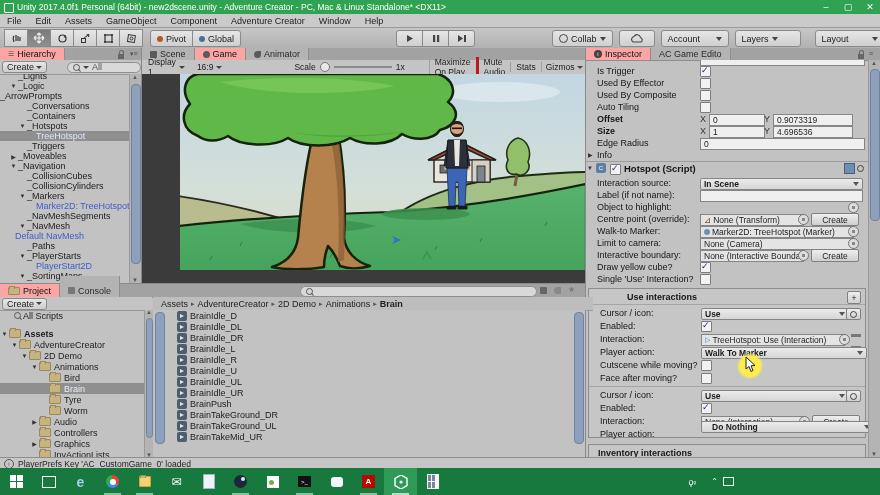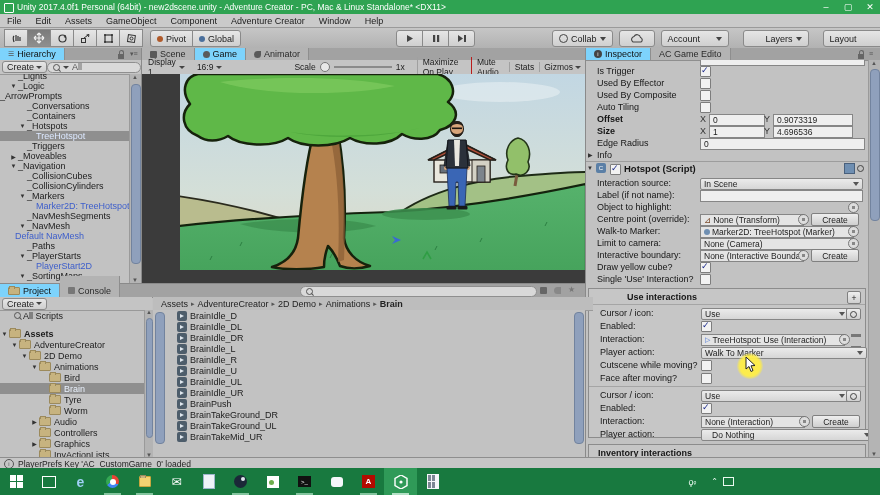"Layers" div.minibtn { justify-content: flex-end -> flex-start; margin-left: 8px -> none }
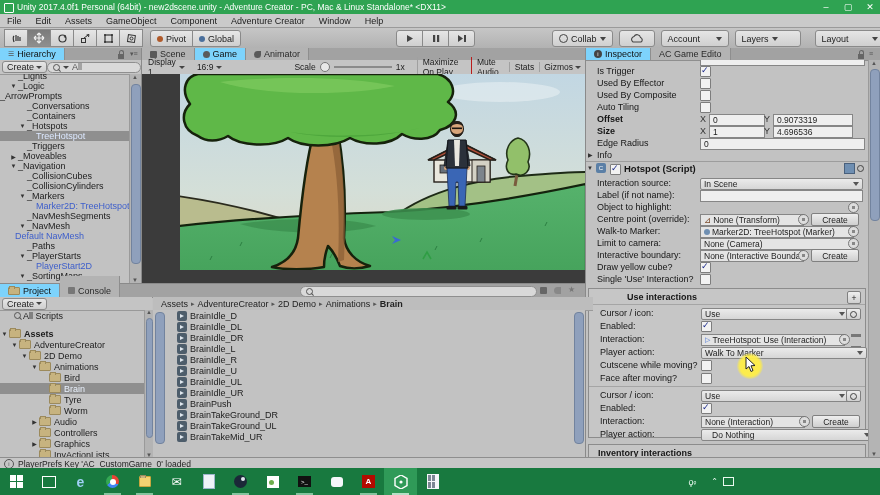"Hierarchy" .tab.active { background: #7dd3fc -> #fca5a5 }
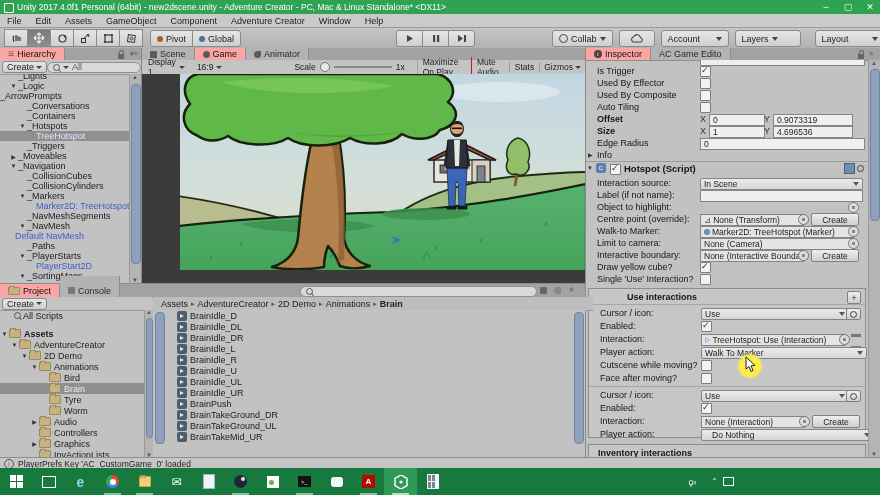"All" div.srch { margin-left: 0 -> 20px }
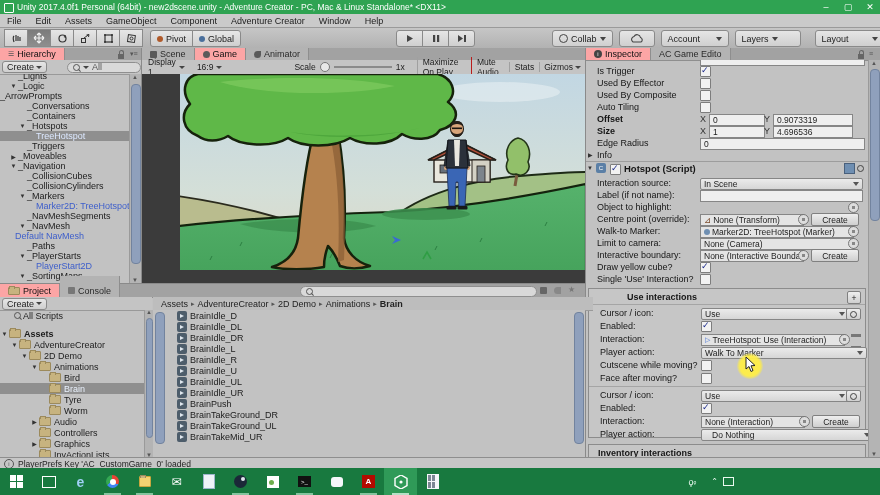"Maximize On Play" div.r { margin-left: 12px -> 24px }
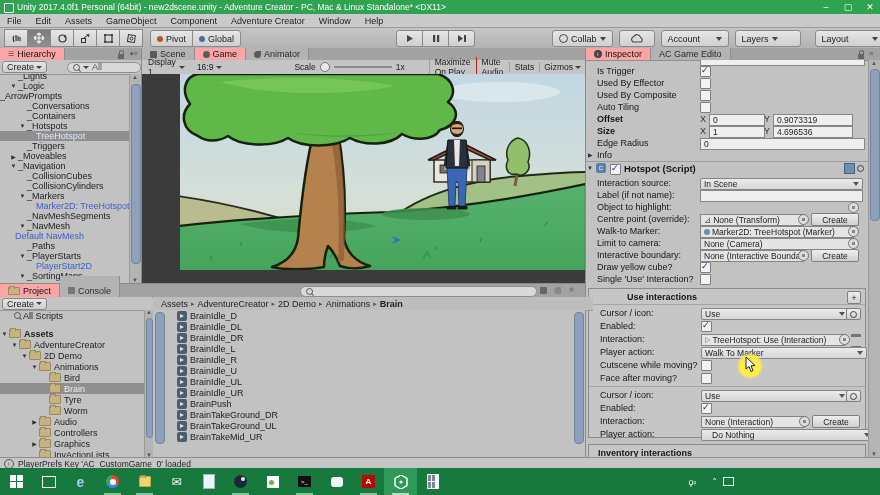"Mute Audio" span { border-left: 1px solid #b91c1c -> 3px solid #b91c1c }
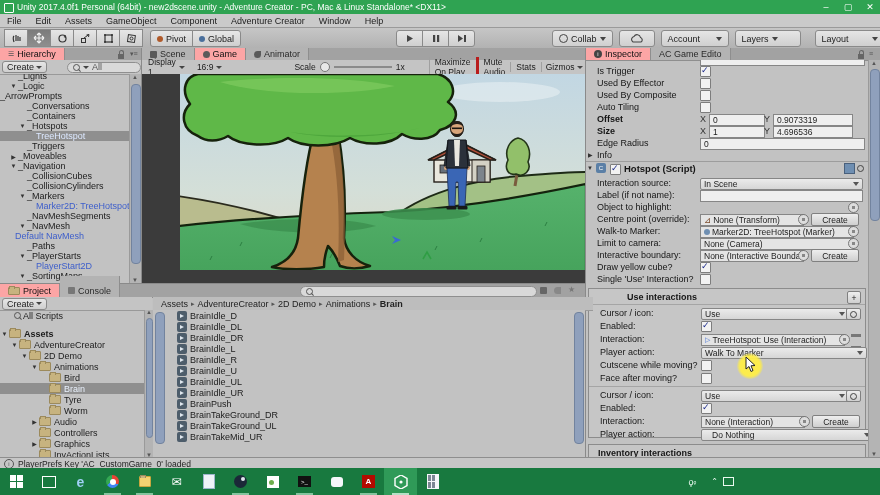"In Scene" .ddl { font-weight: none -> bold }
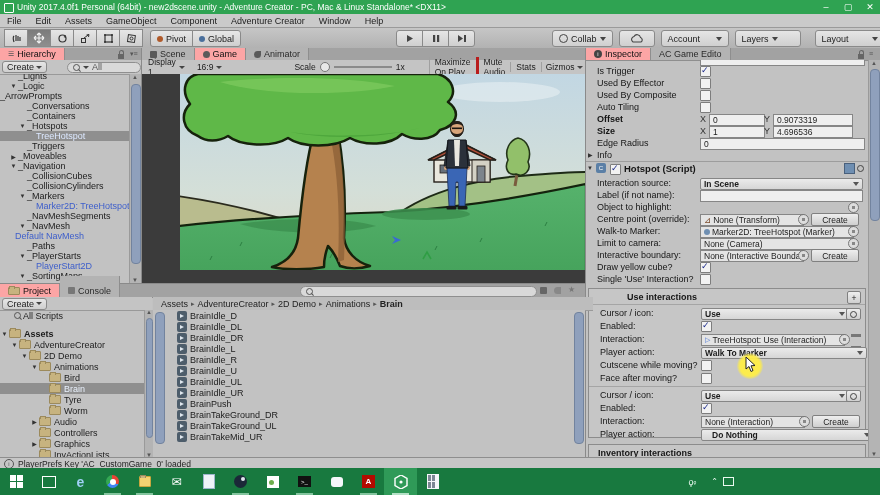"Do Nothing" div.ddl { top: 140px -> 132px }
